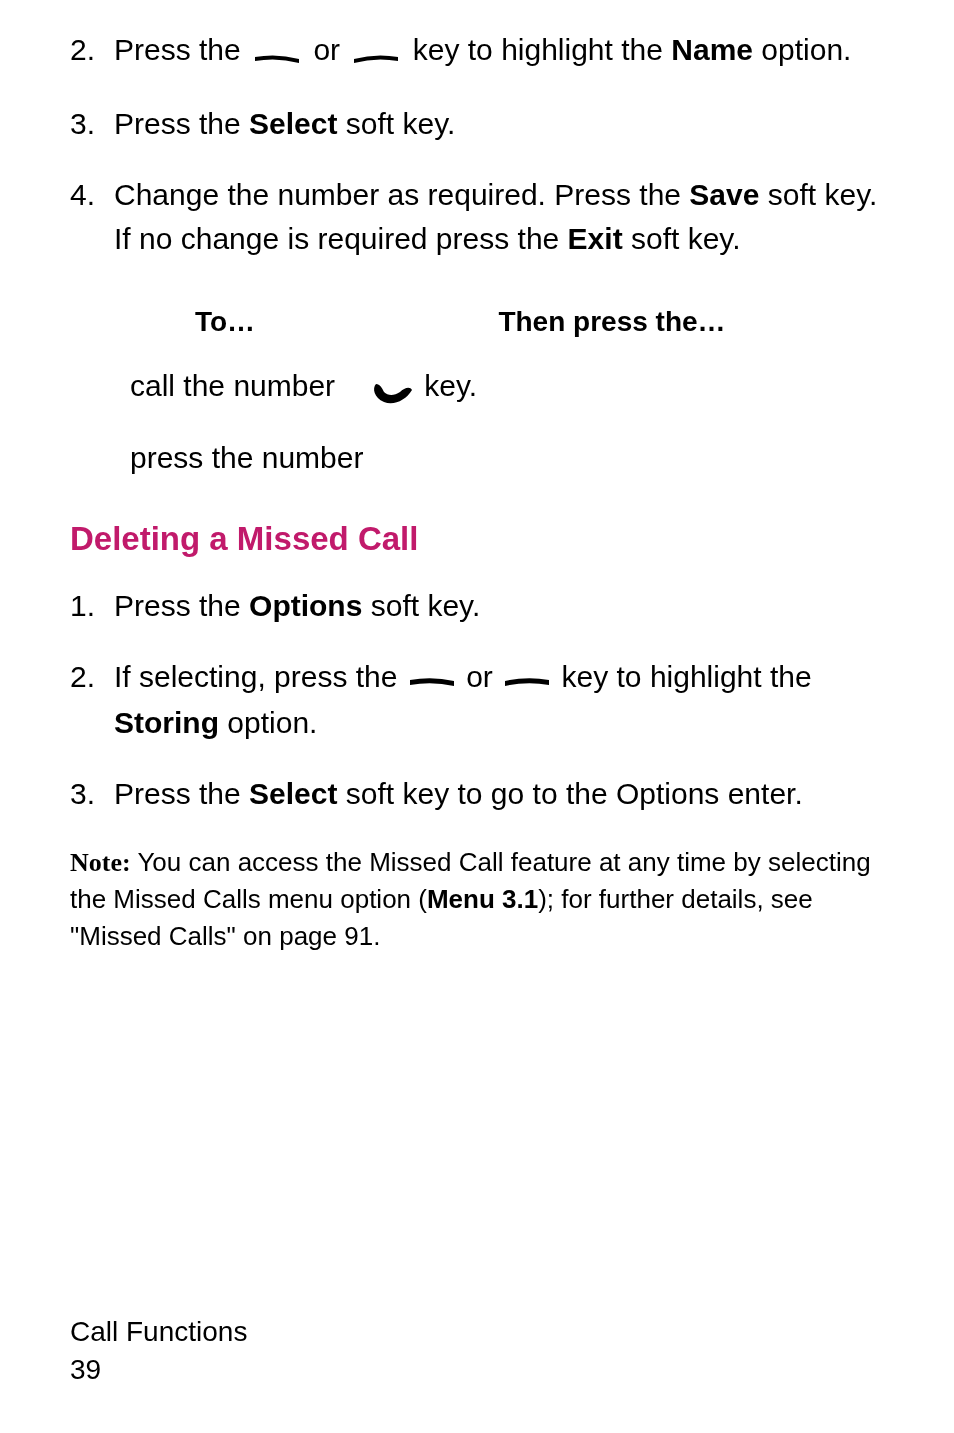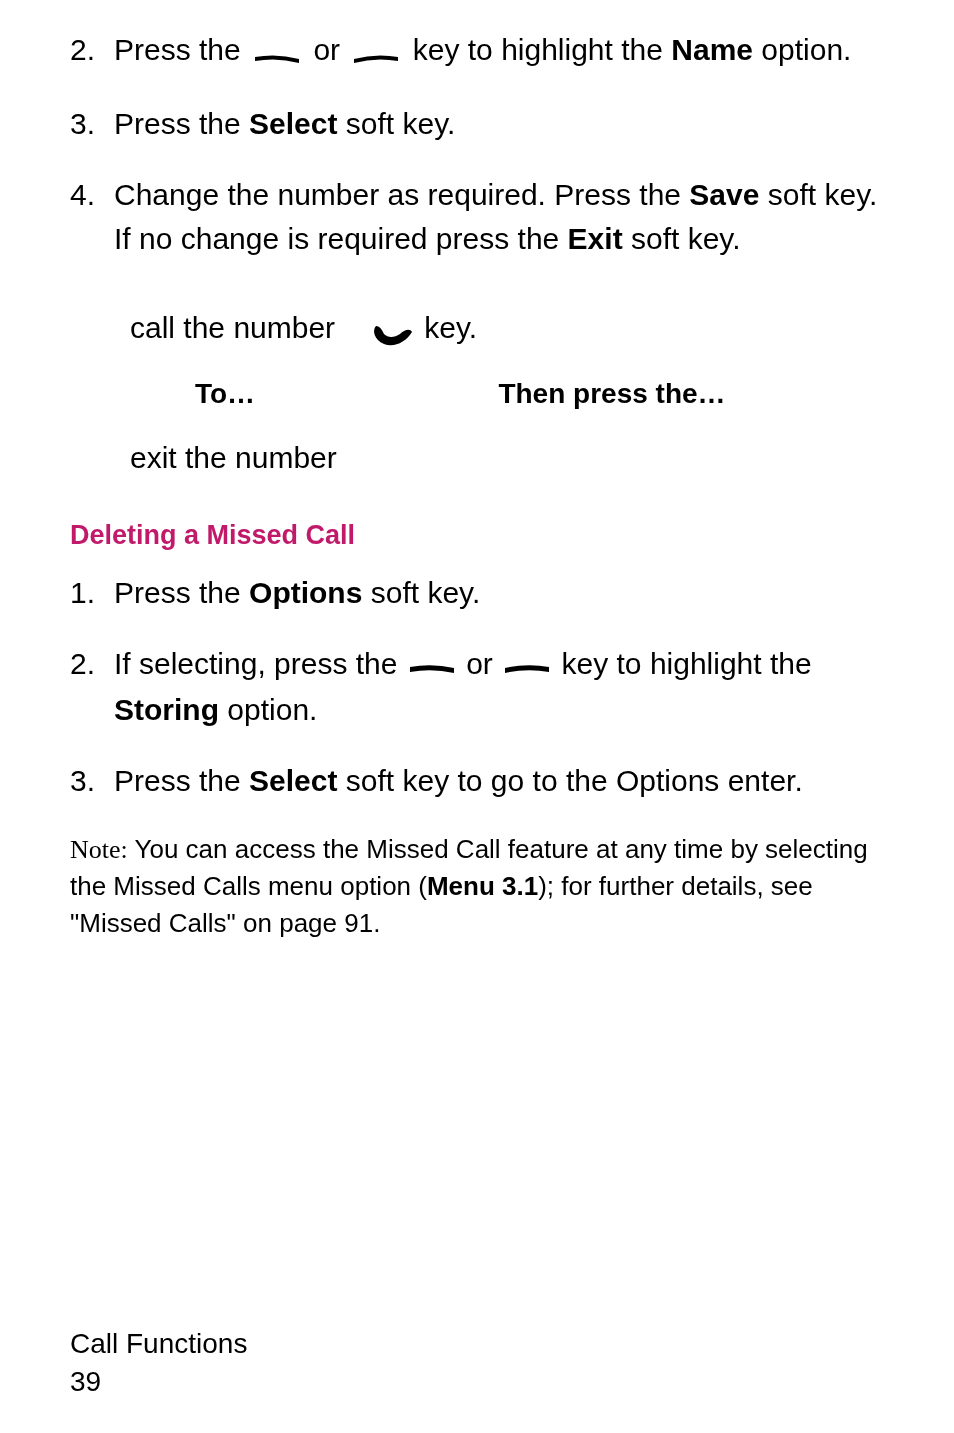"call the number" div.trow { order: before "To…" -> after "To…" }
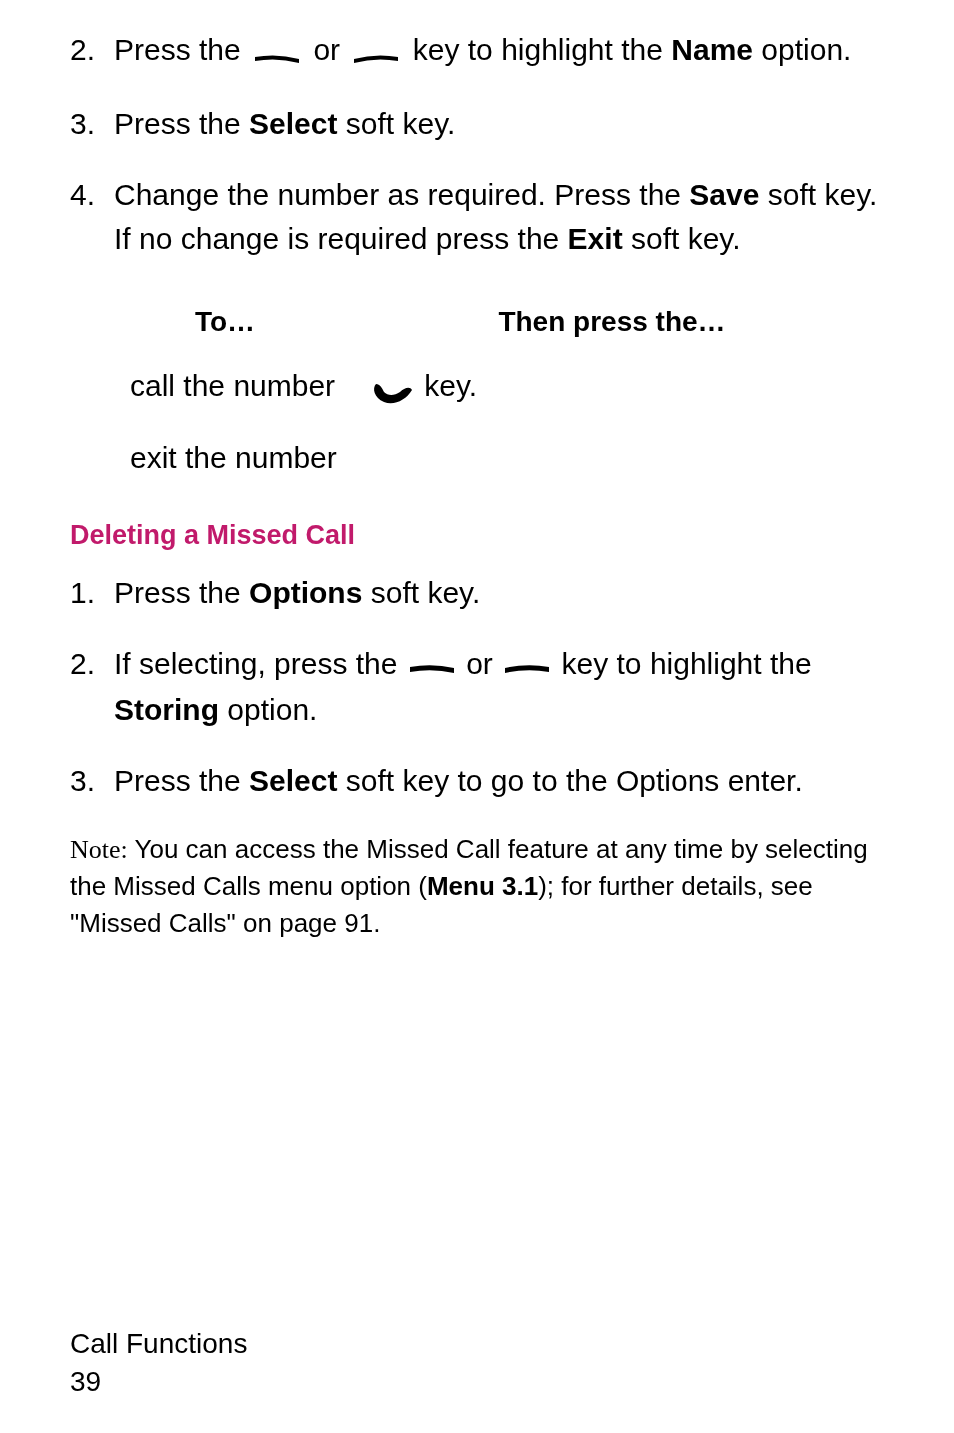"exit the number" div.tcell-left { text: exit -> press }
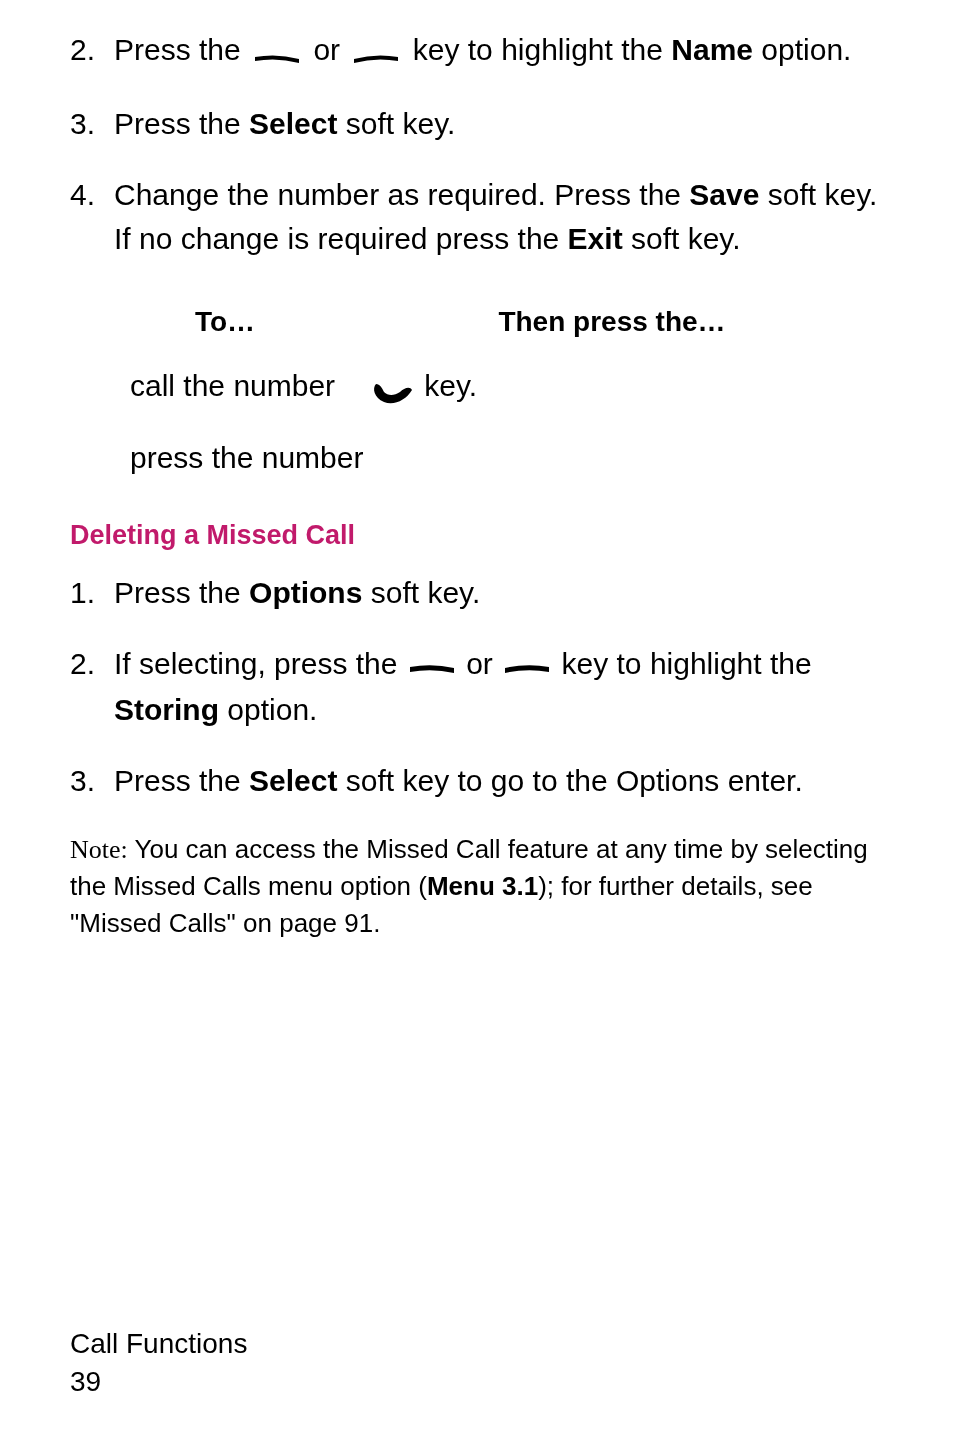"Deleting a Missed Call" .heading { font-size: 27px -> 33px; margin: 36px 0 20px 0 -> 36px 0 26px 0 }
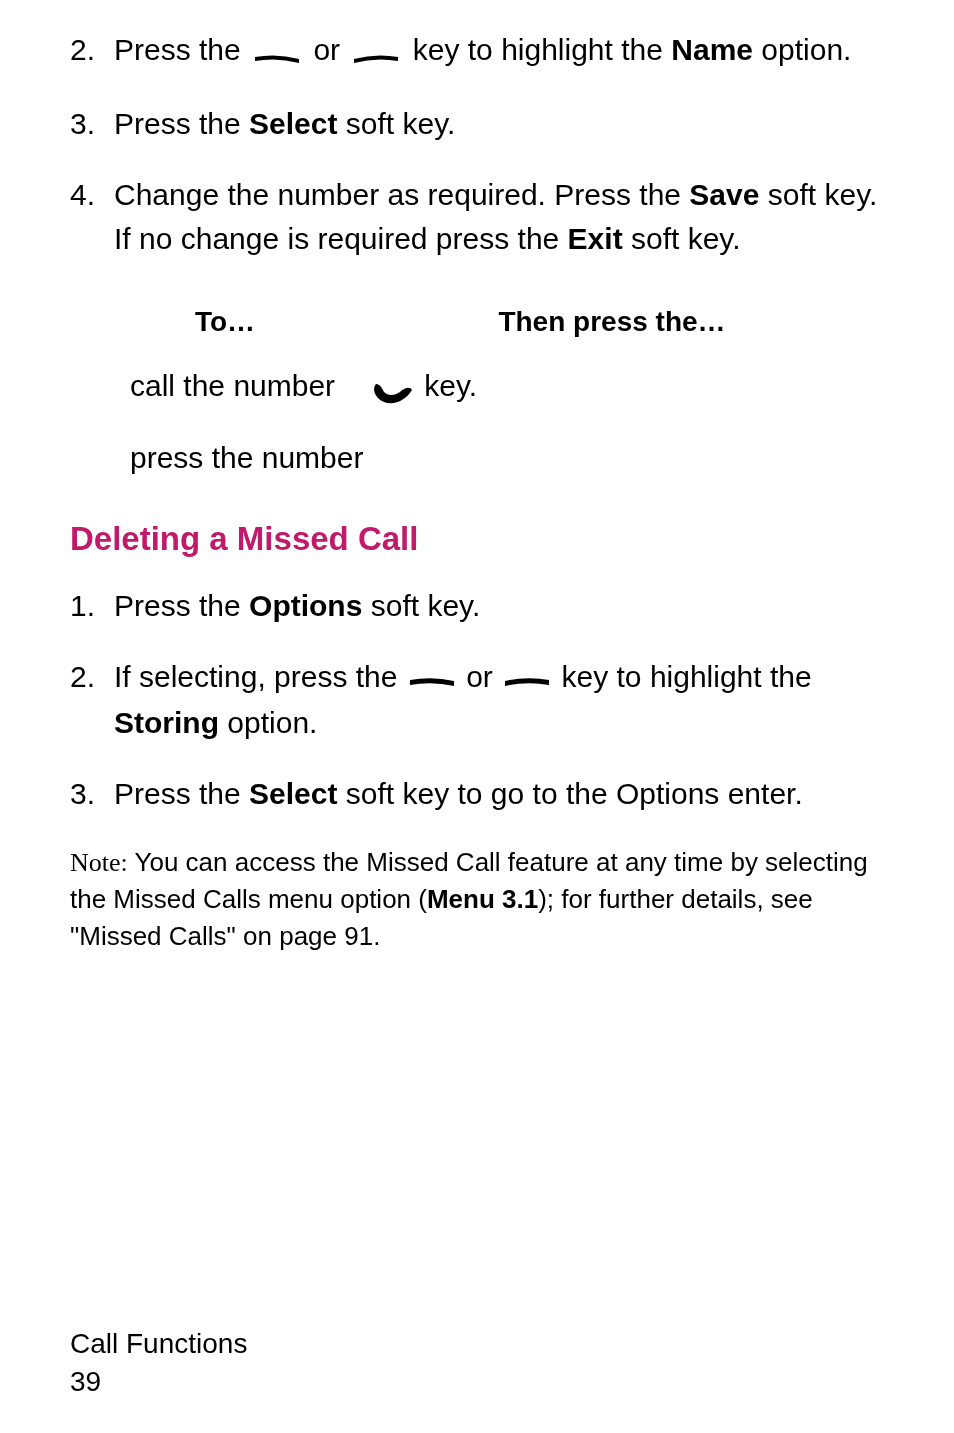"Note:" .note-label { font-weight: 400 -> 700 }
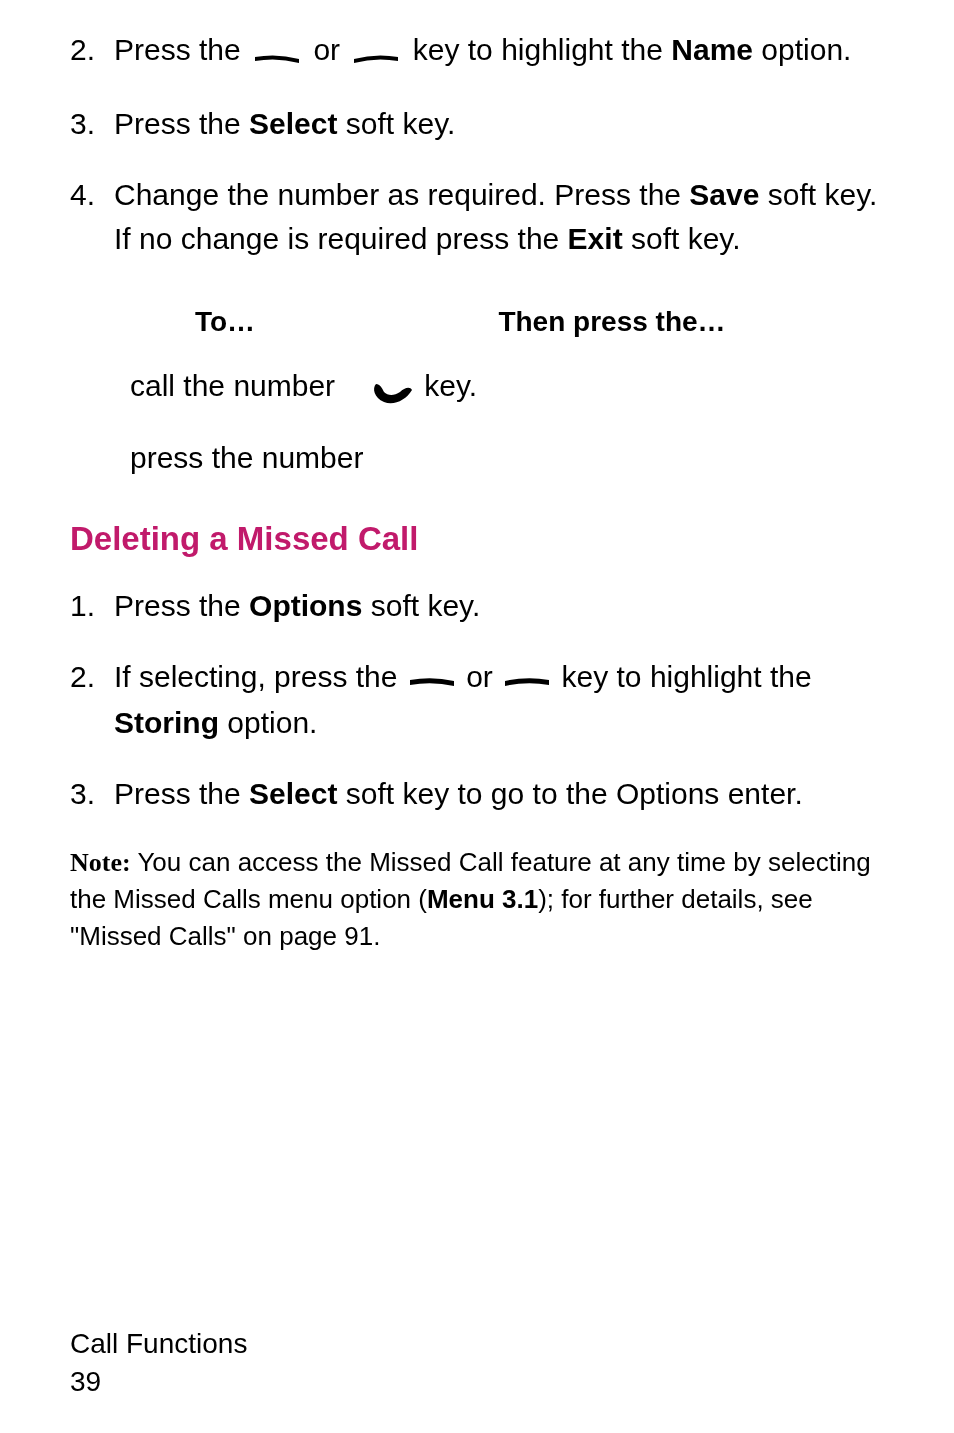"Call Functions" .footer { bottom: 32px -> 44px }
